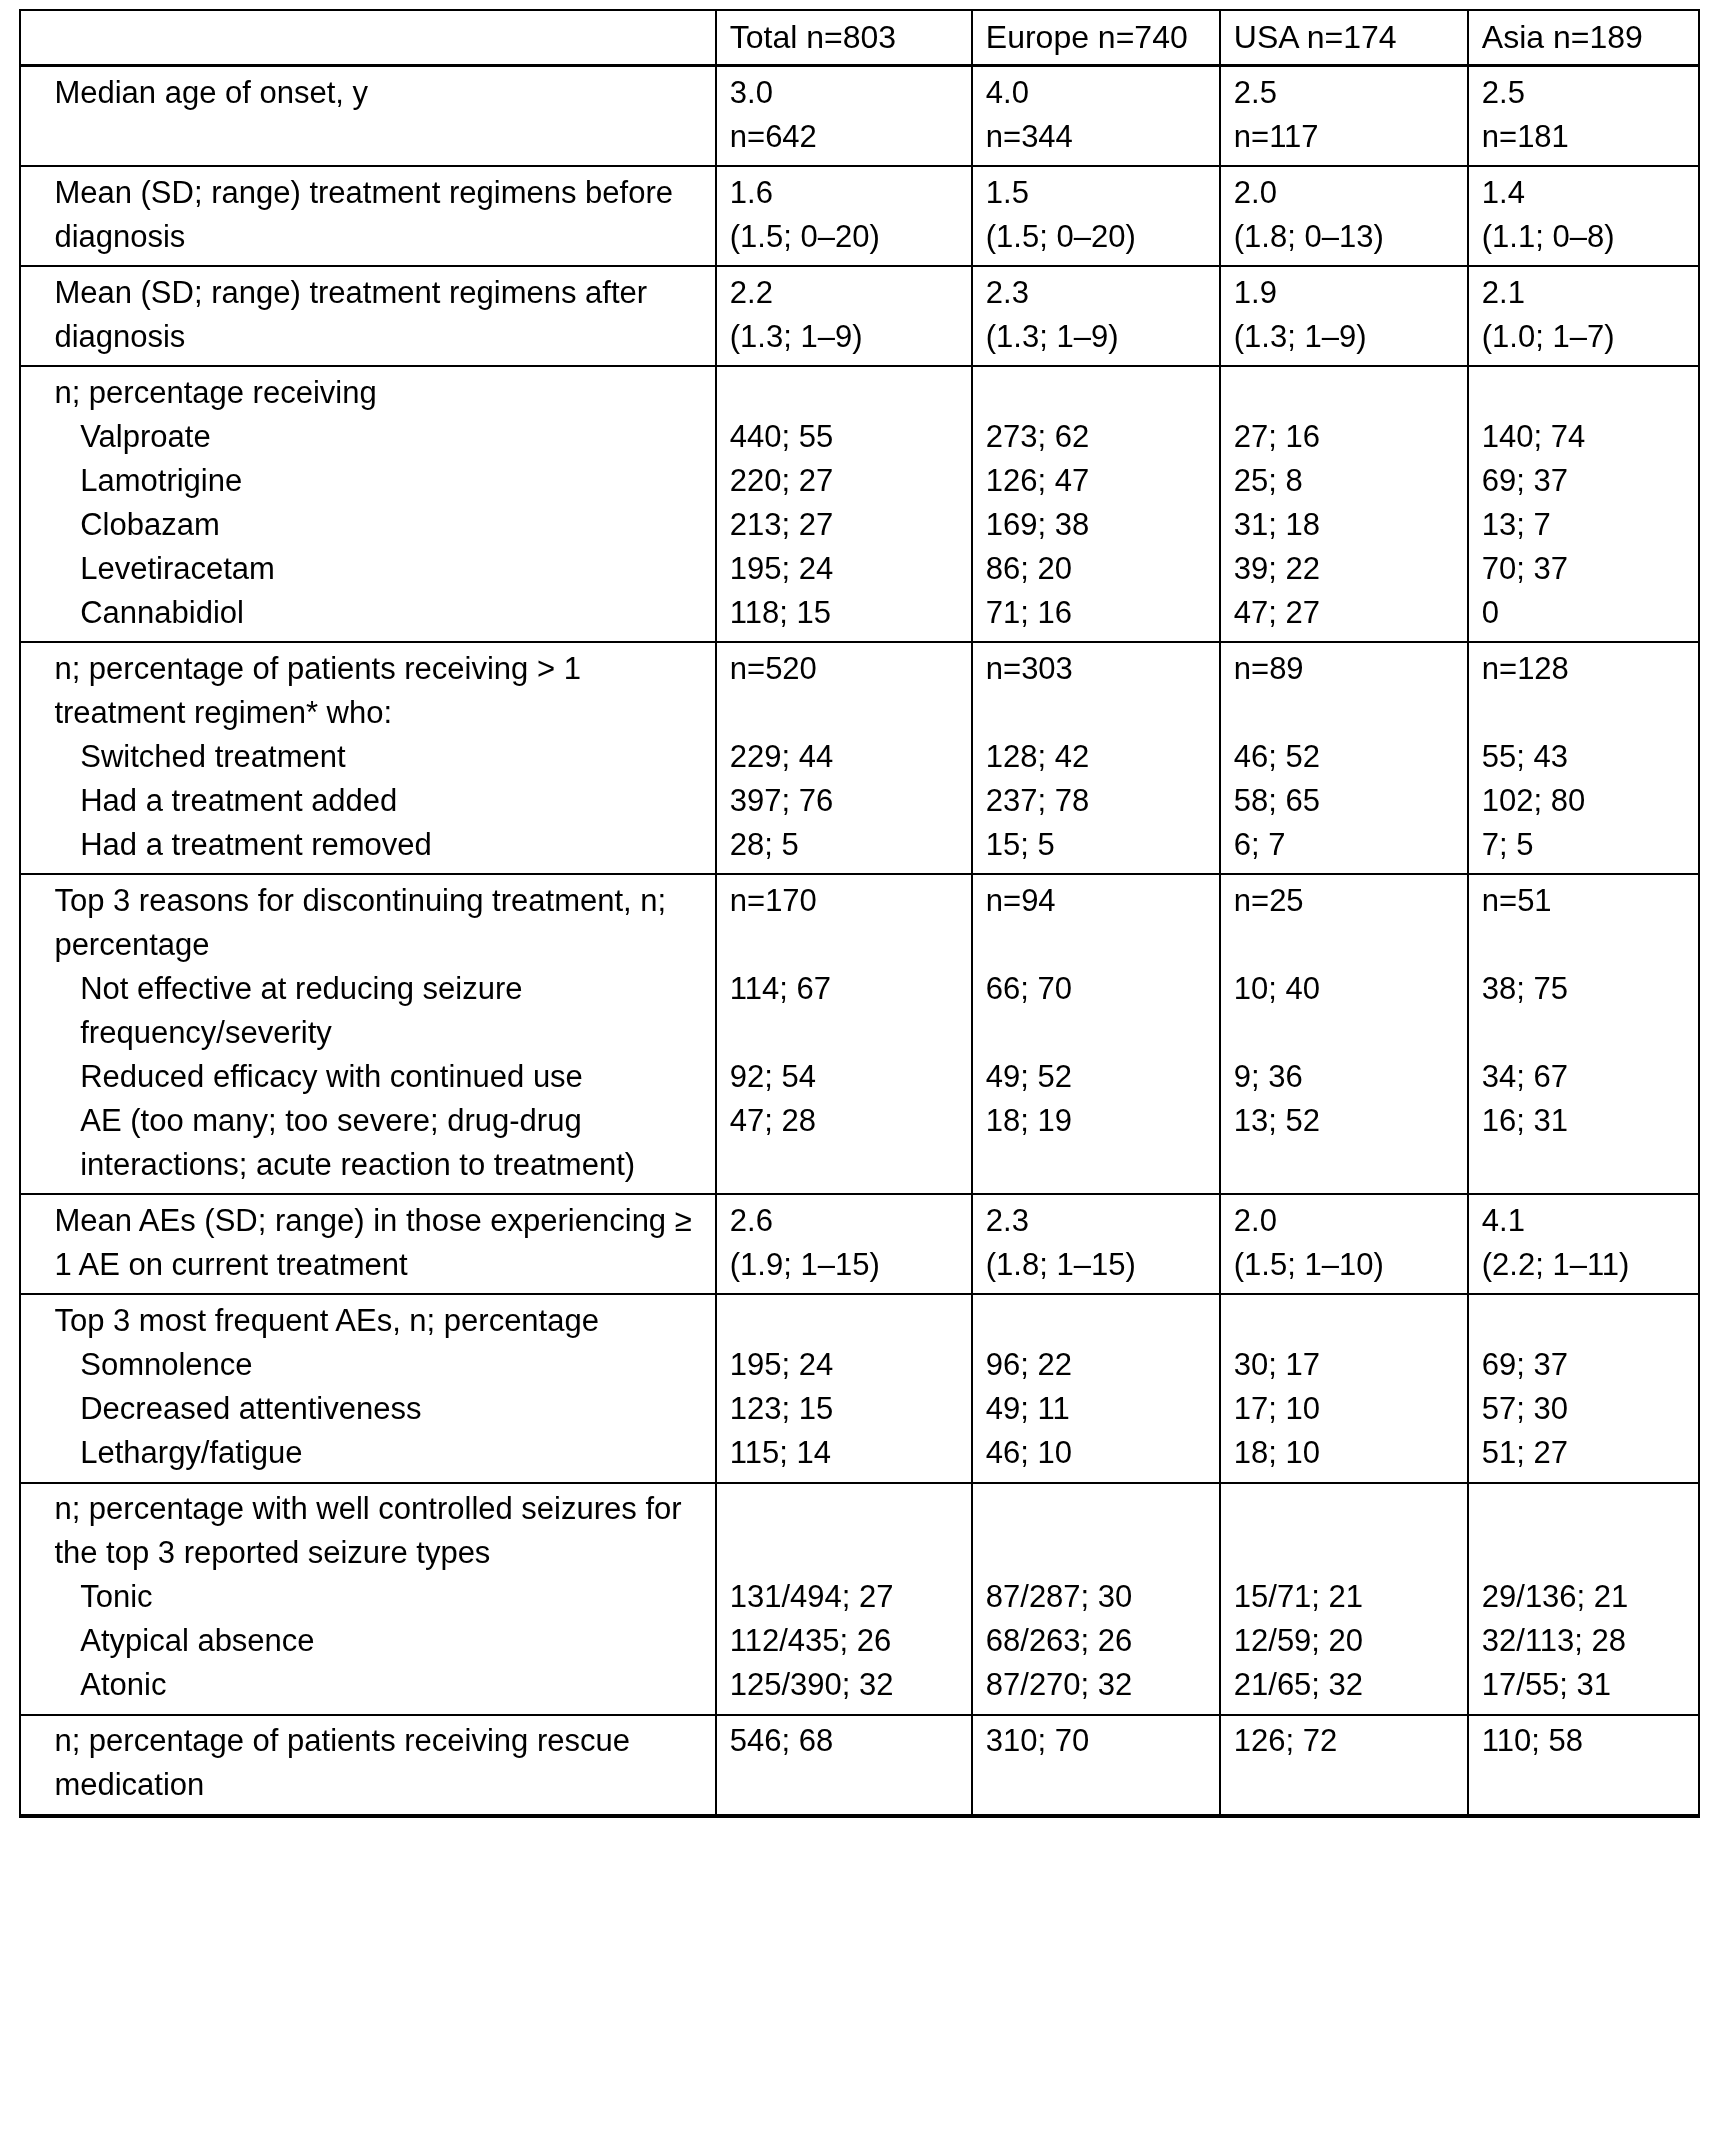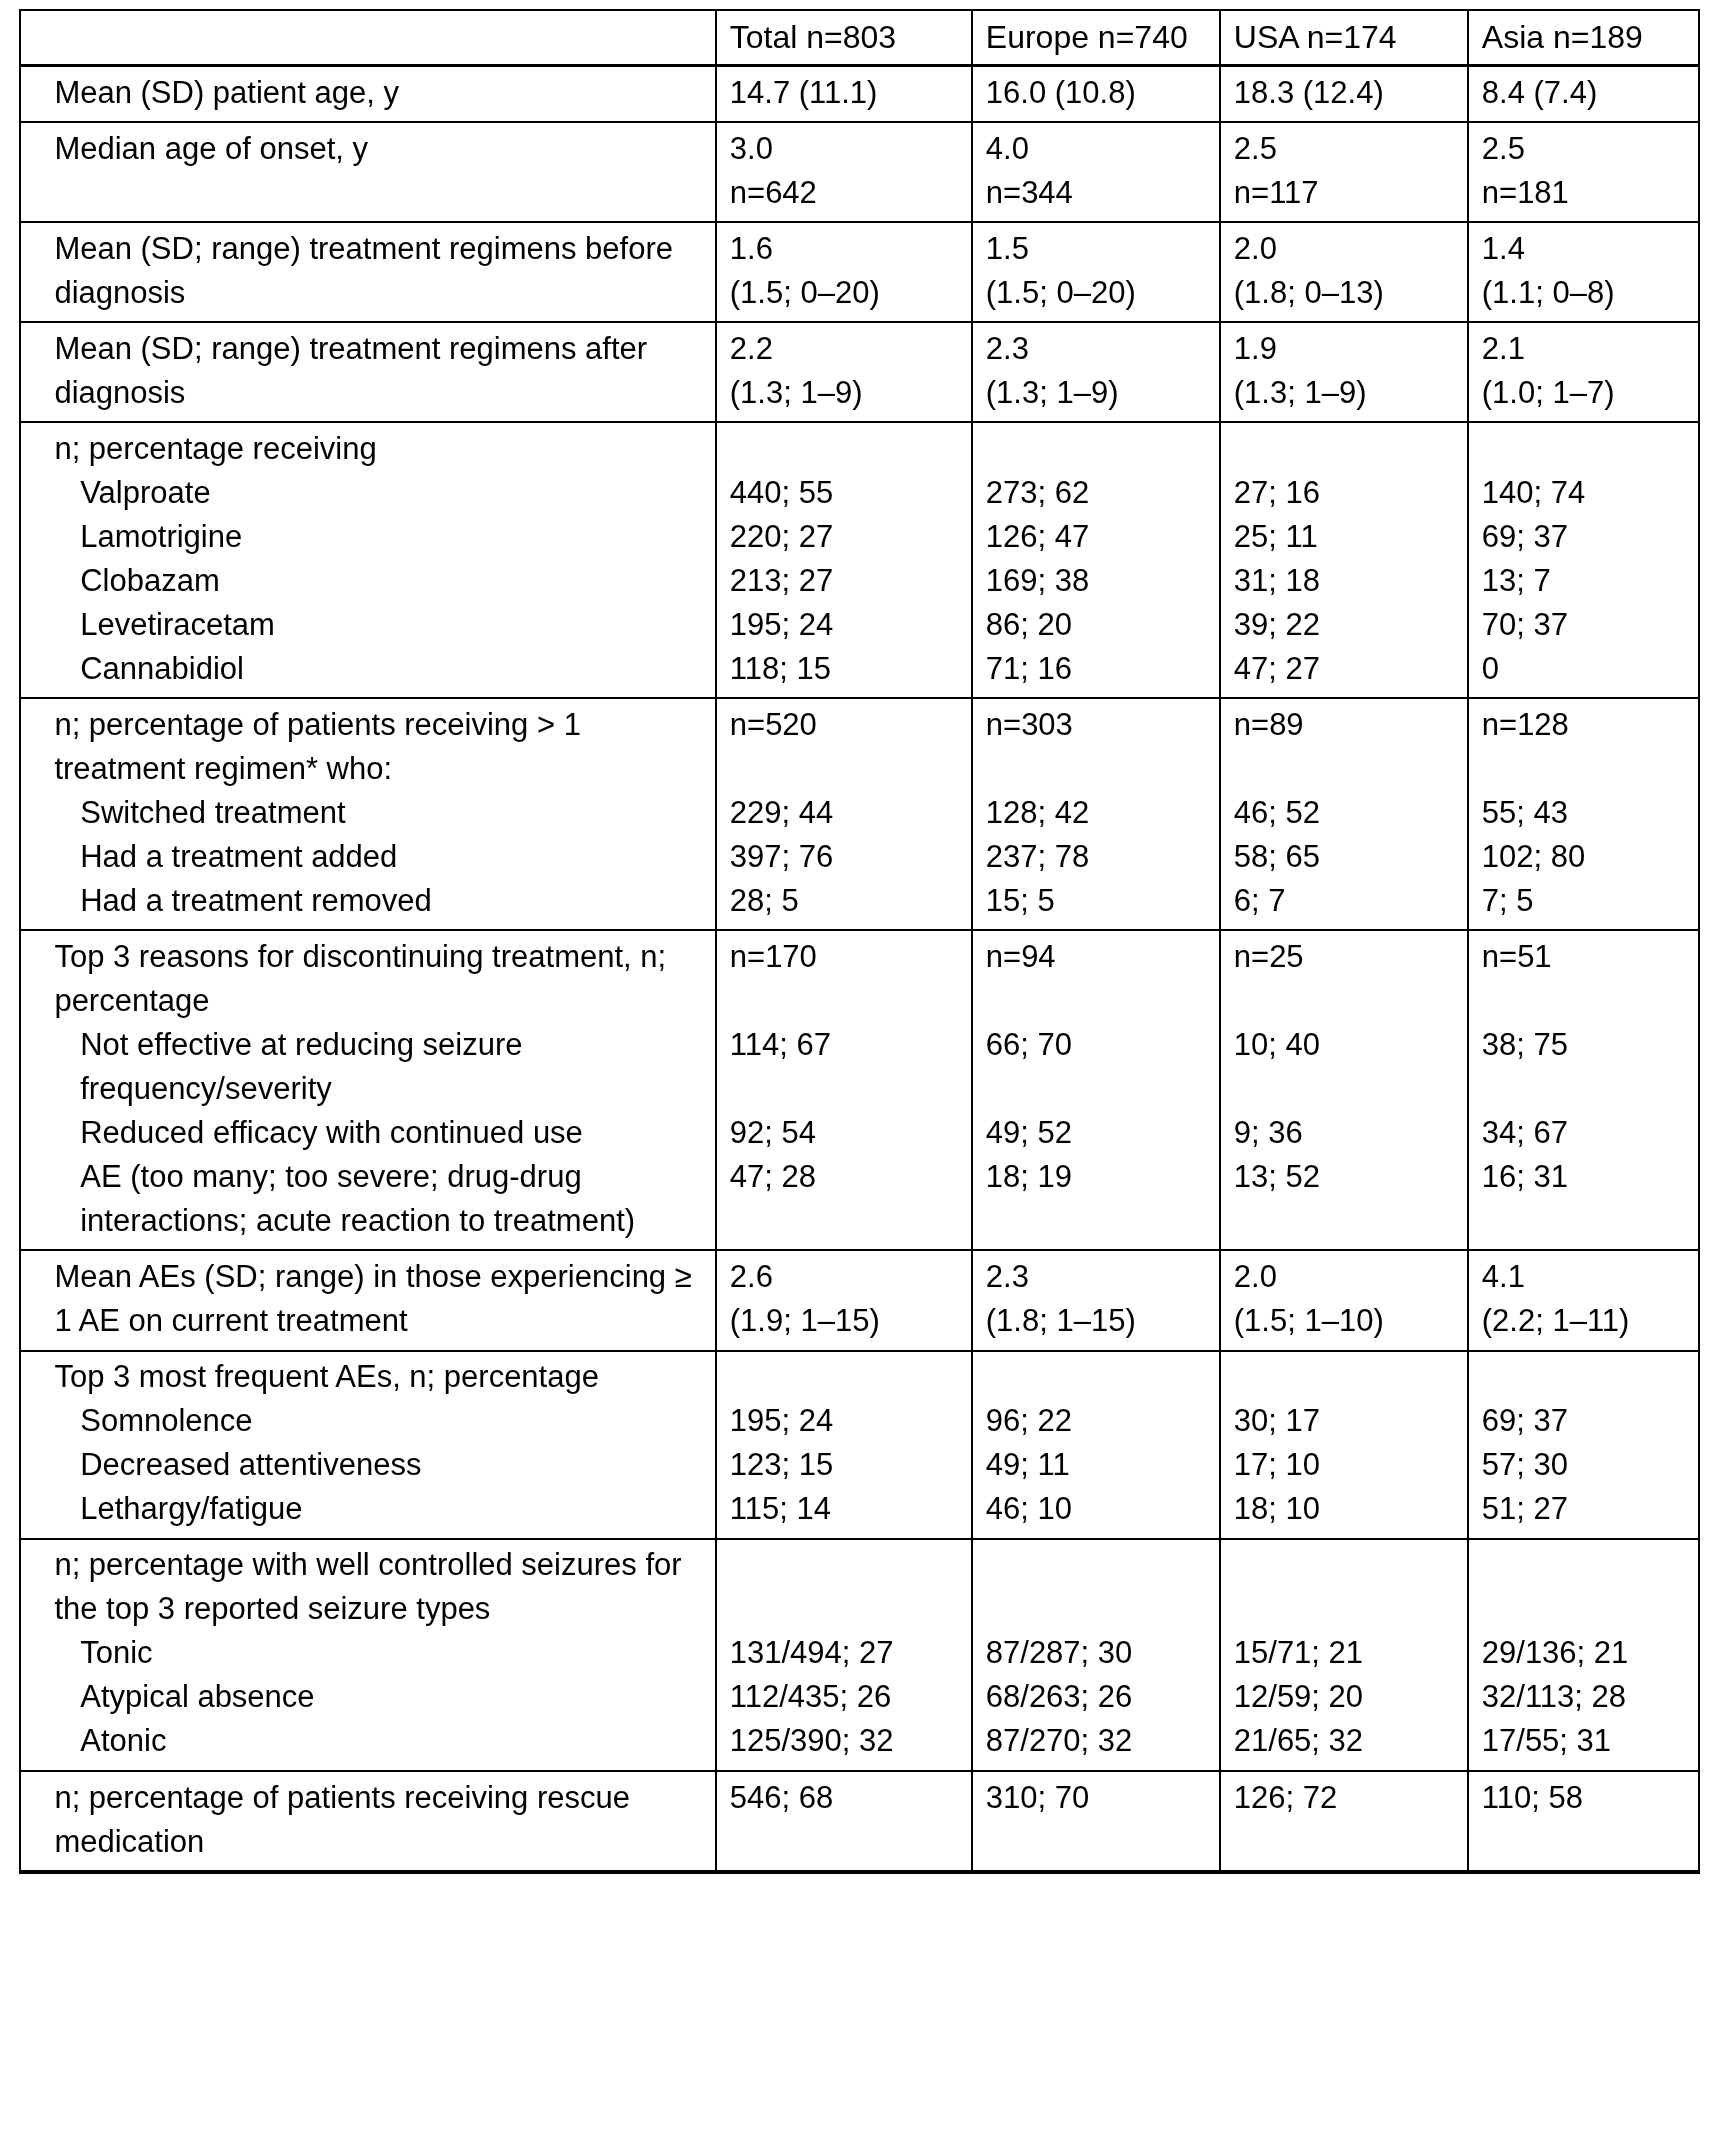"Mean (SD) patient age, y" tr { html: <tr> <td> <div>Mean (SD) patient age, y</div> </td> <td> <div>14.7 (11.1)</div> </td> <td> <div>16.0 (10.8)</div> </td> <td> <div>18.3 (12.4)</div> </td> <td> <div>8.4 (7.4)</div> </td> </tr> -> none }
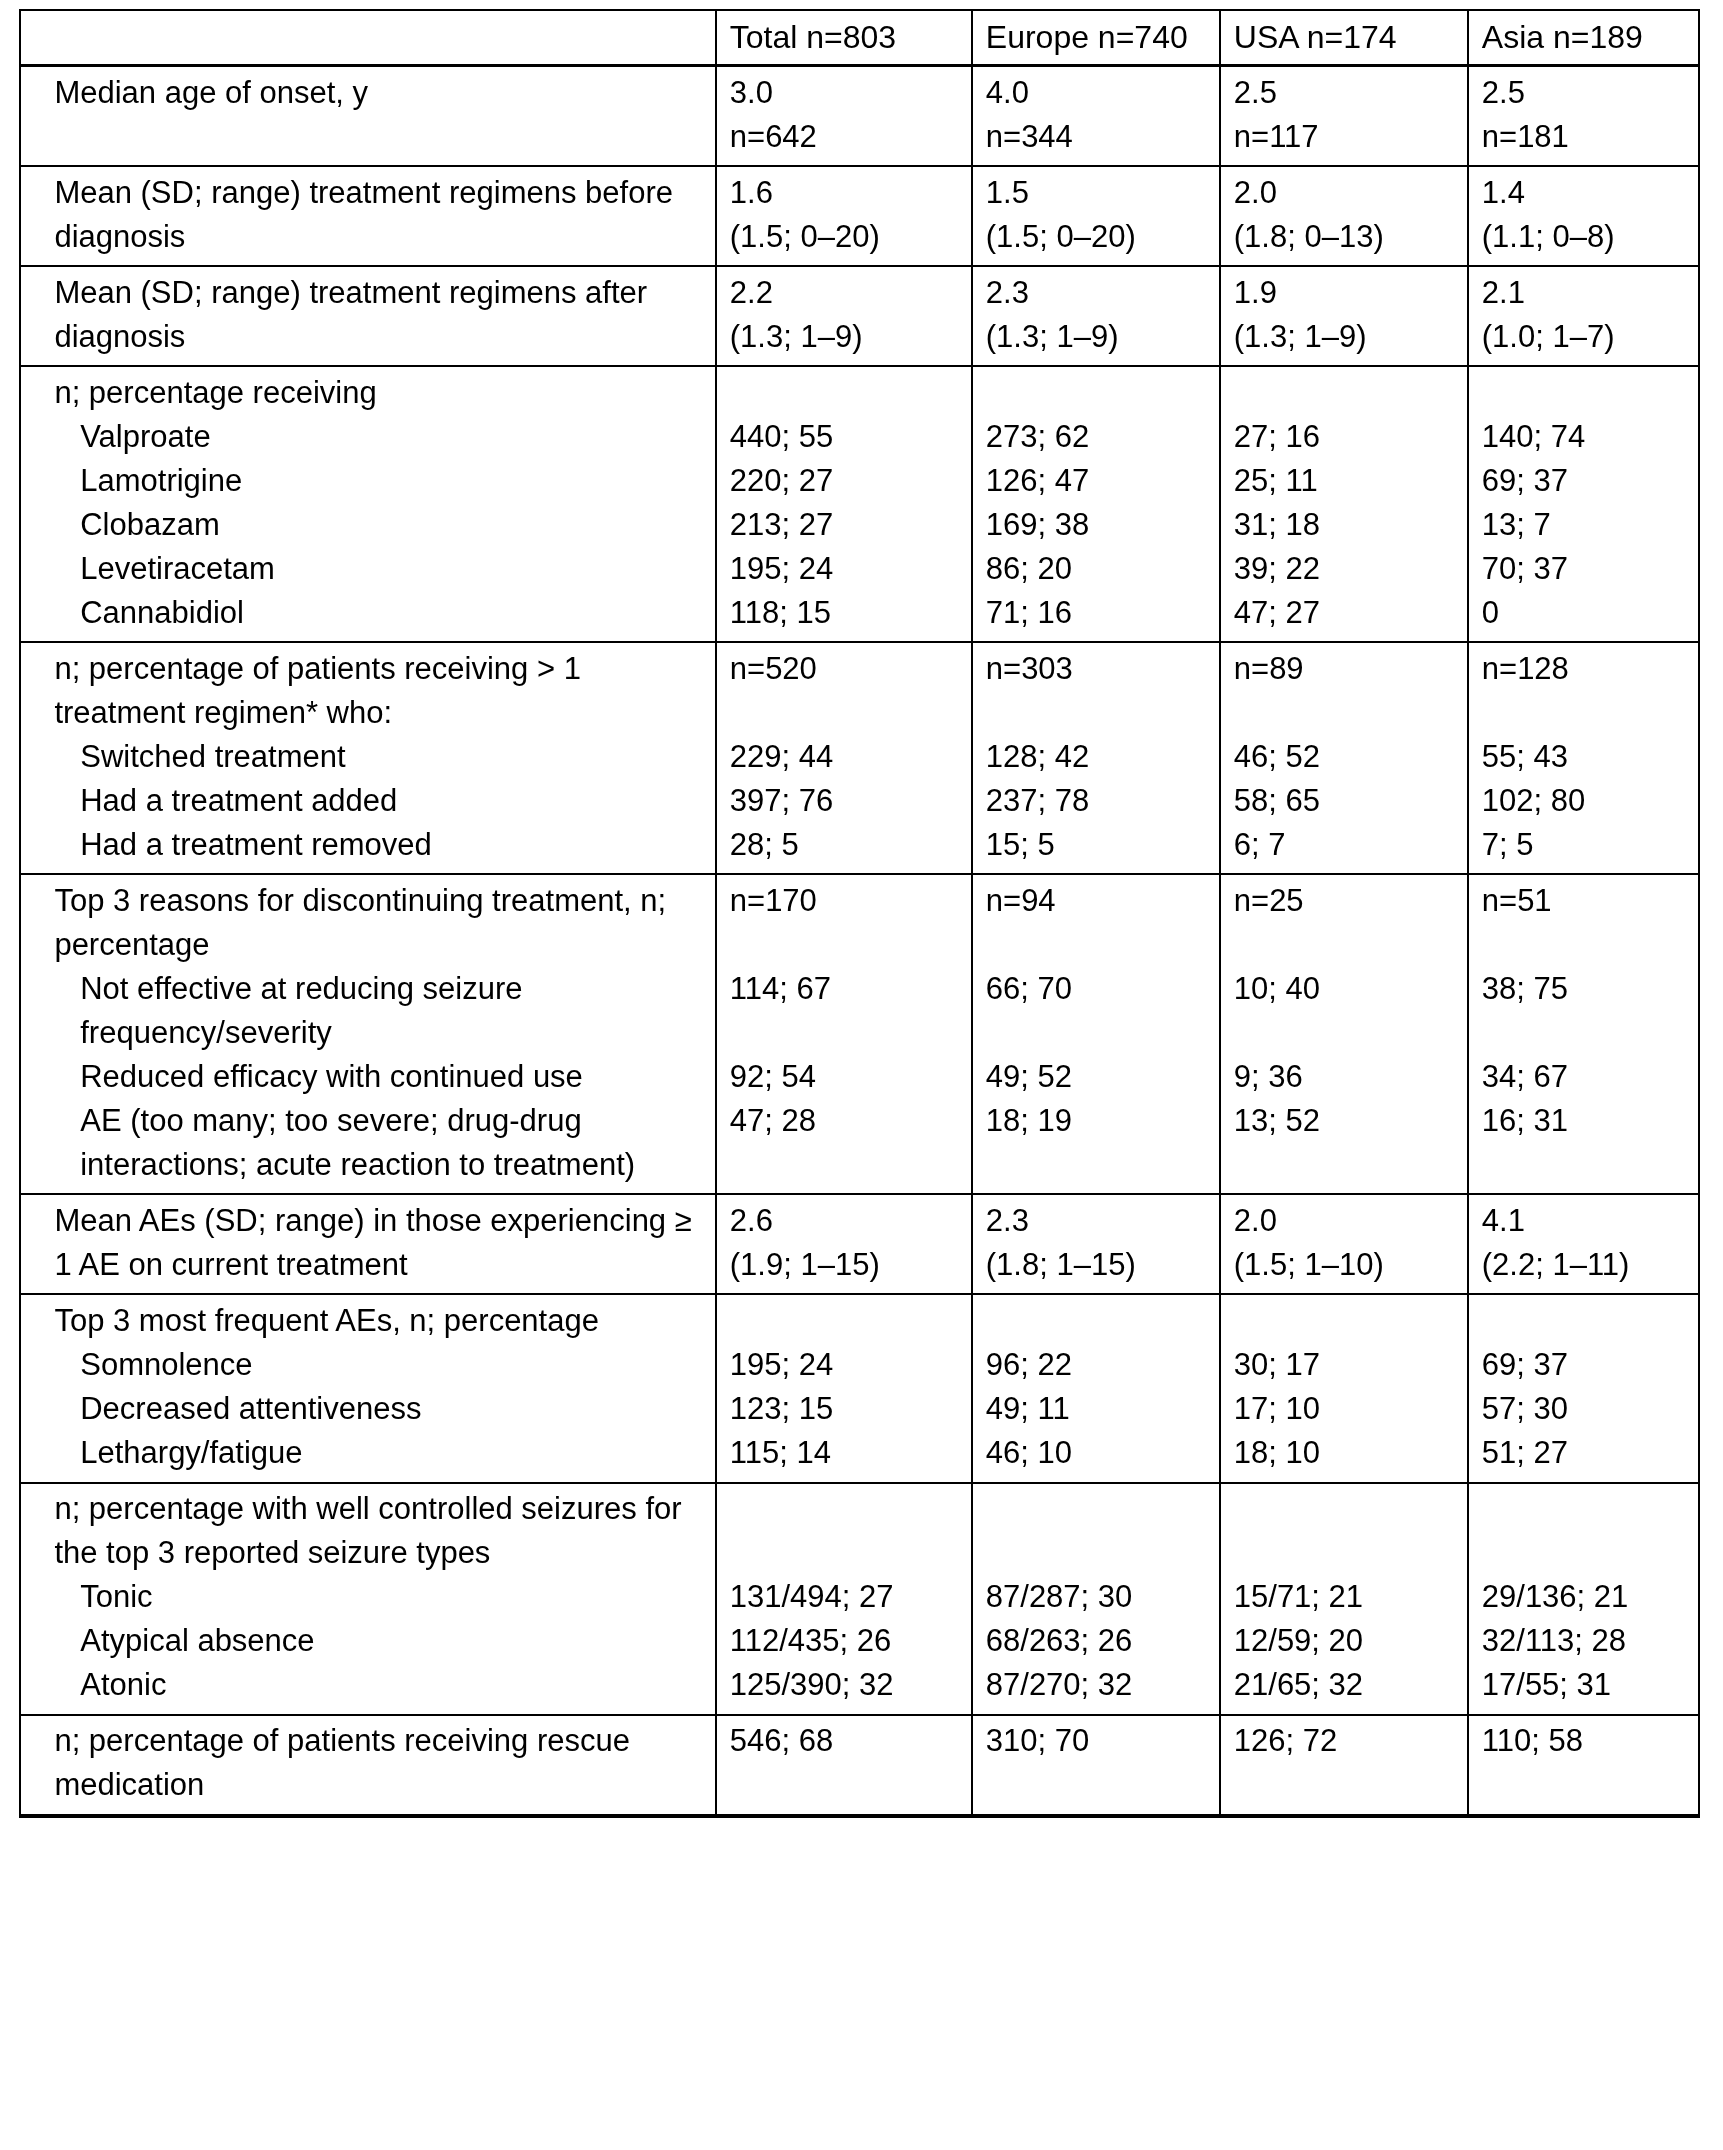"25; 11" div.line { text: 11 -> 8 }
